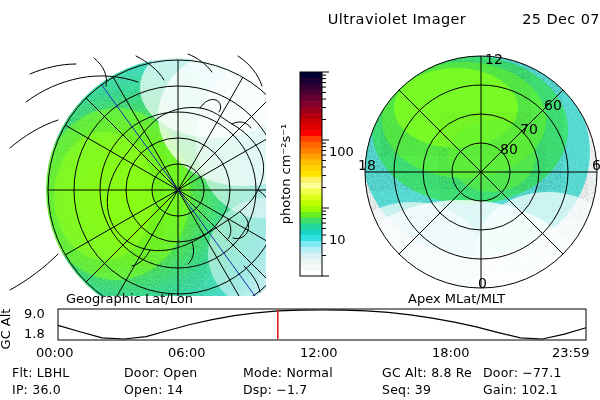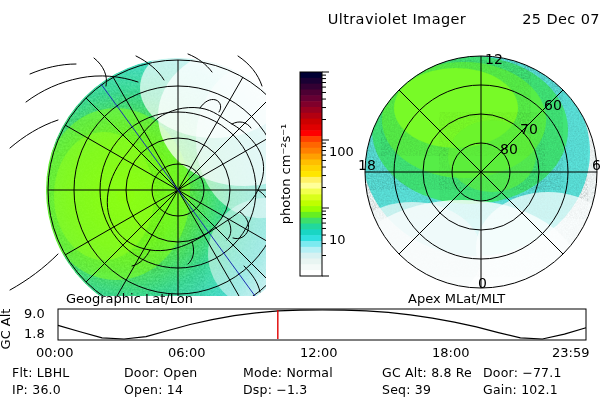"−1.3" span.v { text: 1.3 -> 1.7 }
